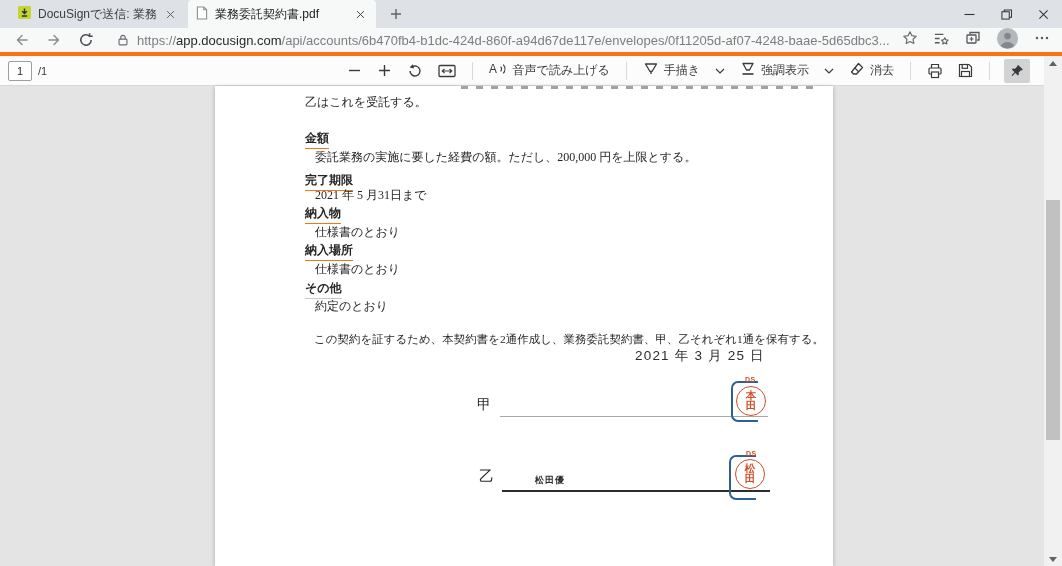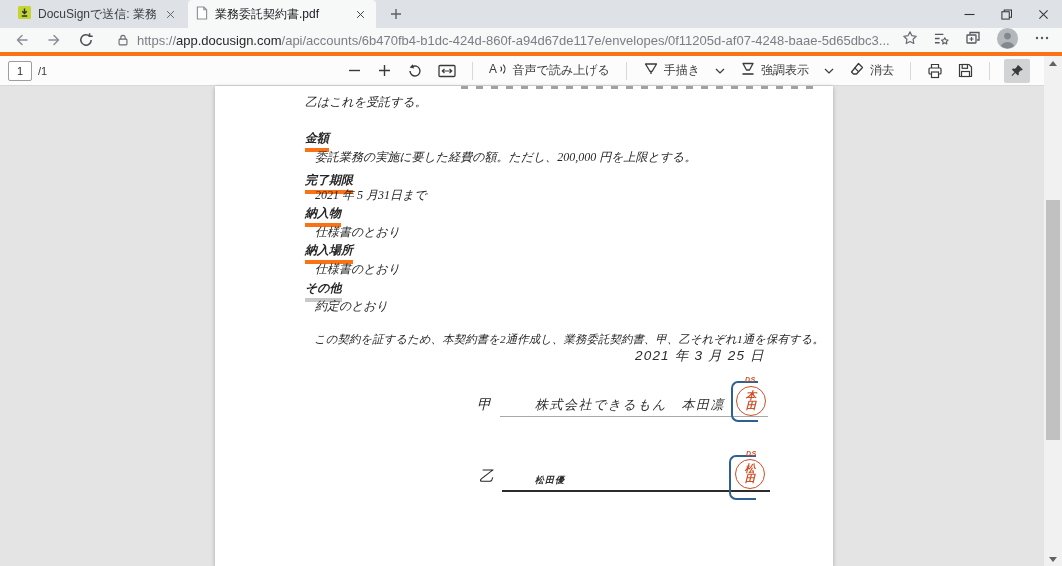"乙はこれを受託する。" .docarea { font-style: italic -> none }
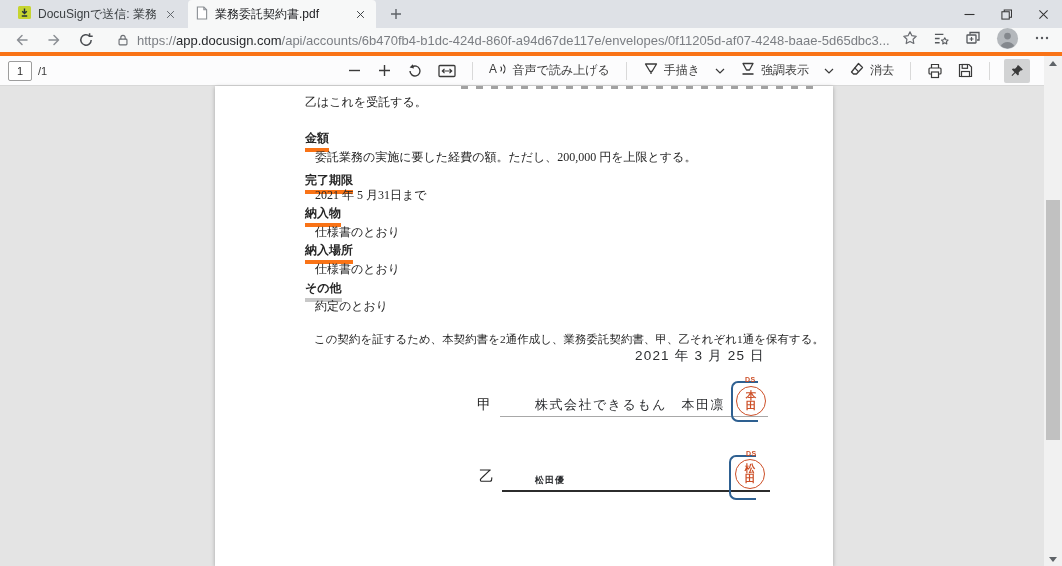"金額" .sech { border-bottom: 4px solid #f97316 -> 1px solid #f97316 }
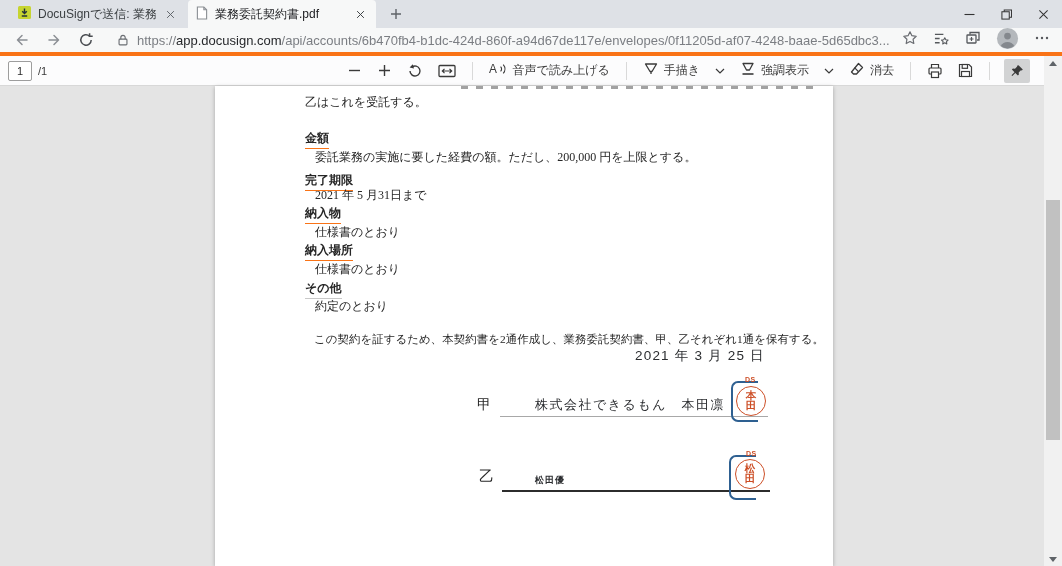"株式会社できるもん 本田凛" div.abs { html: <div>株式会社できるもん 本田凛</div> -> none }
